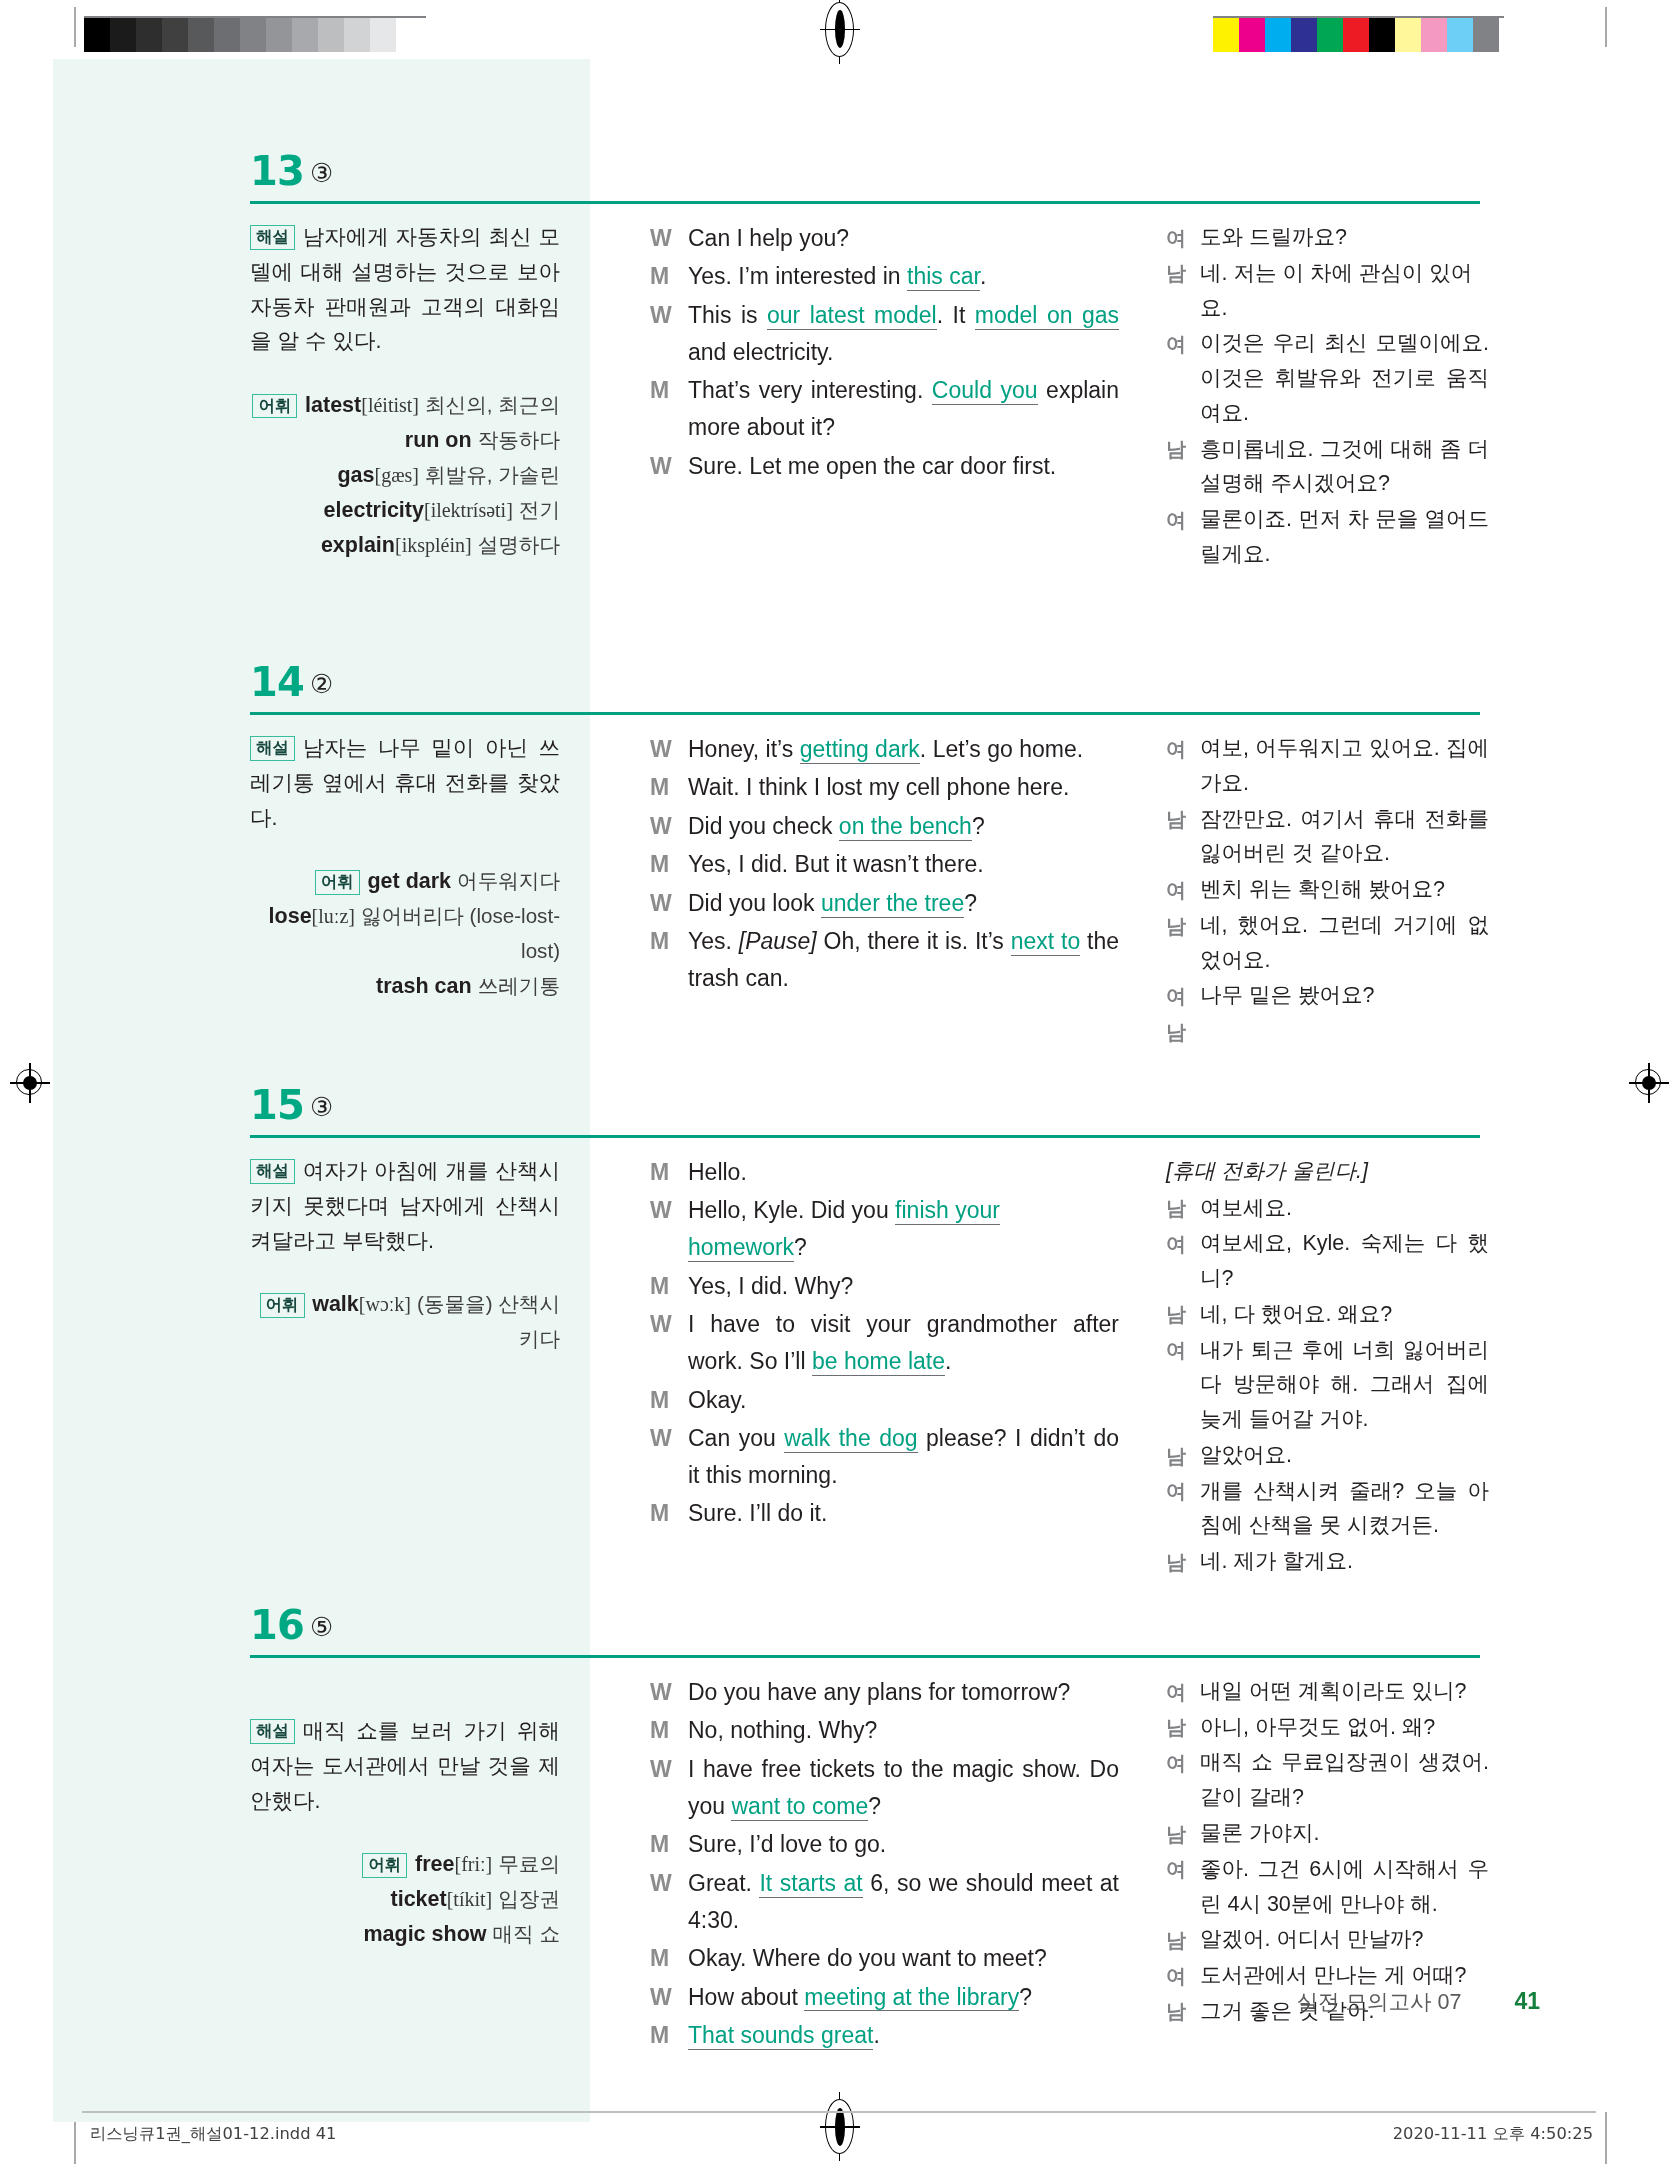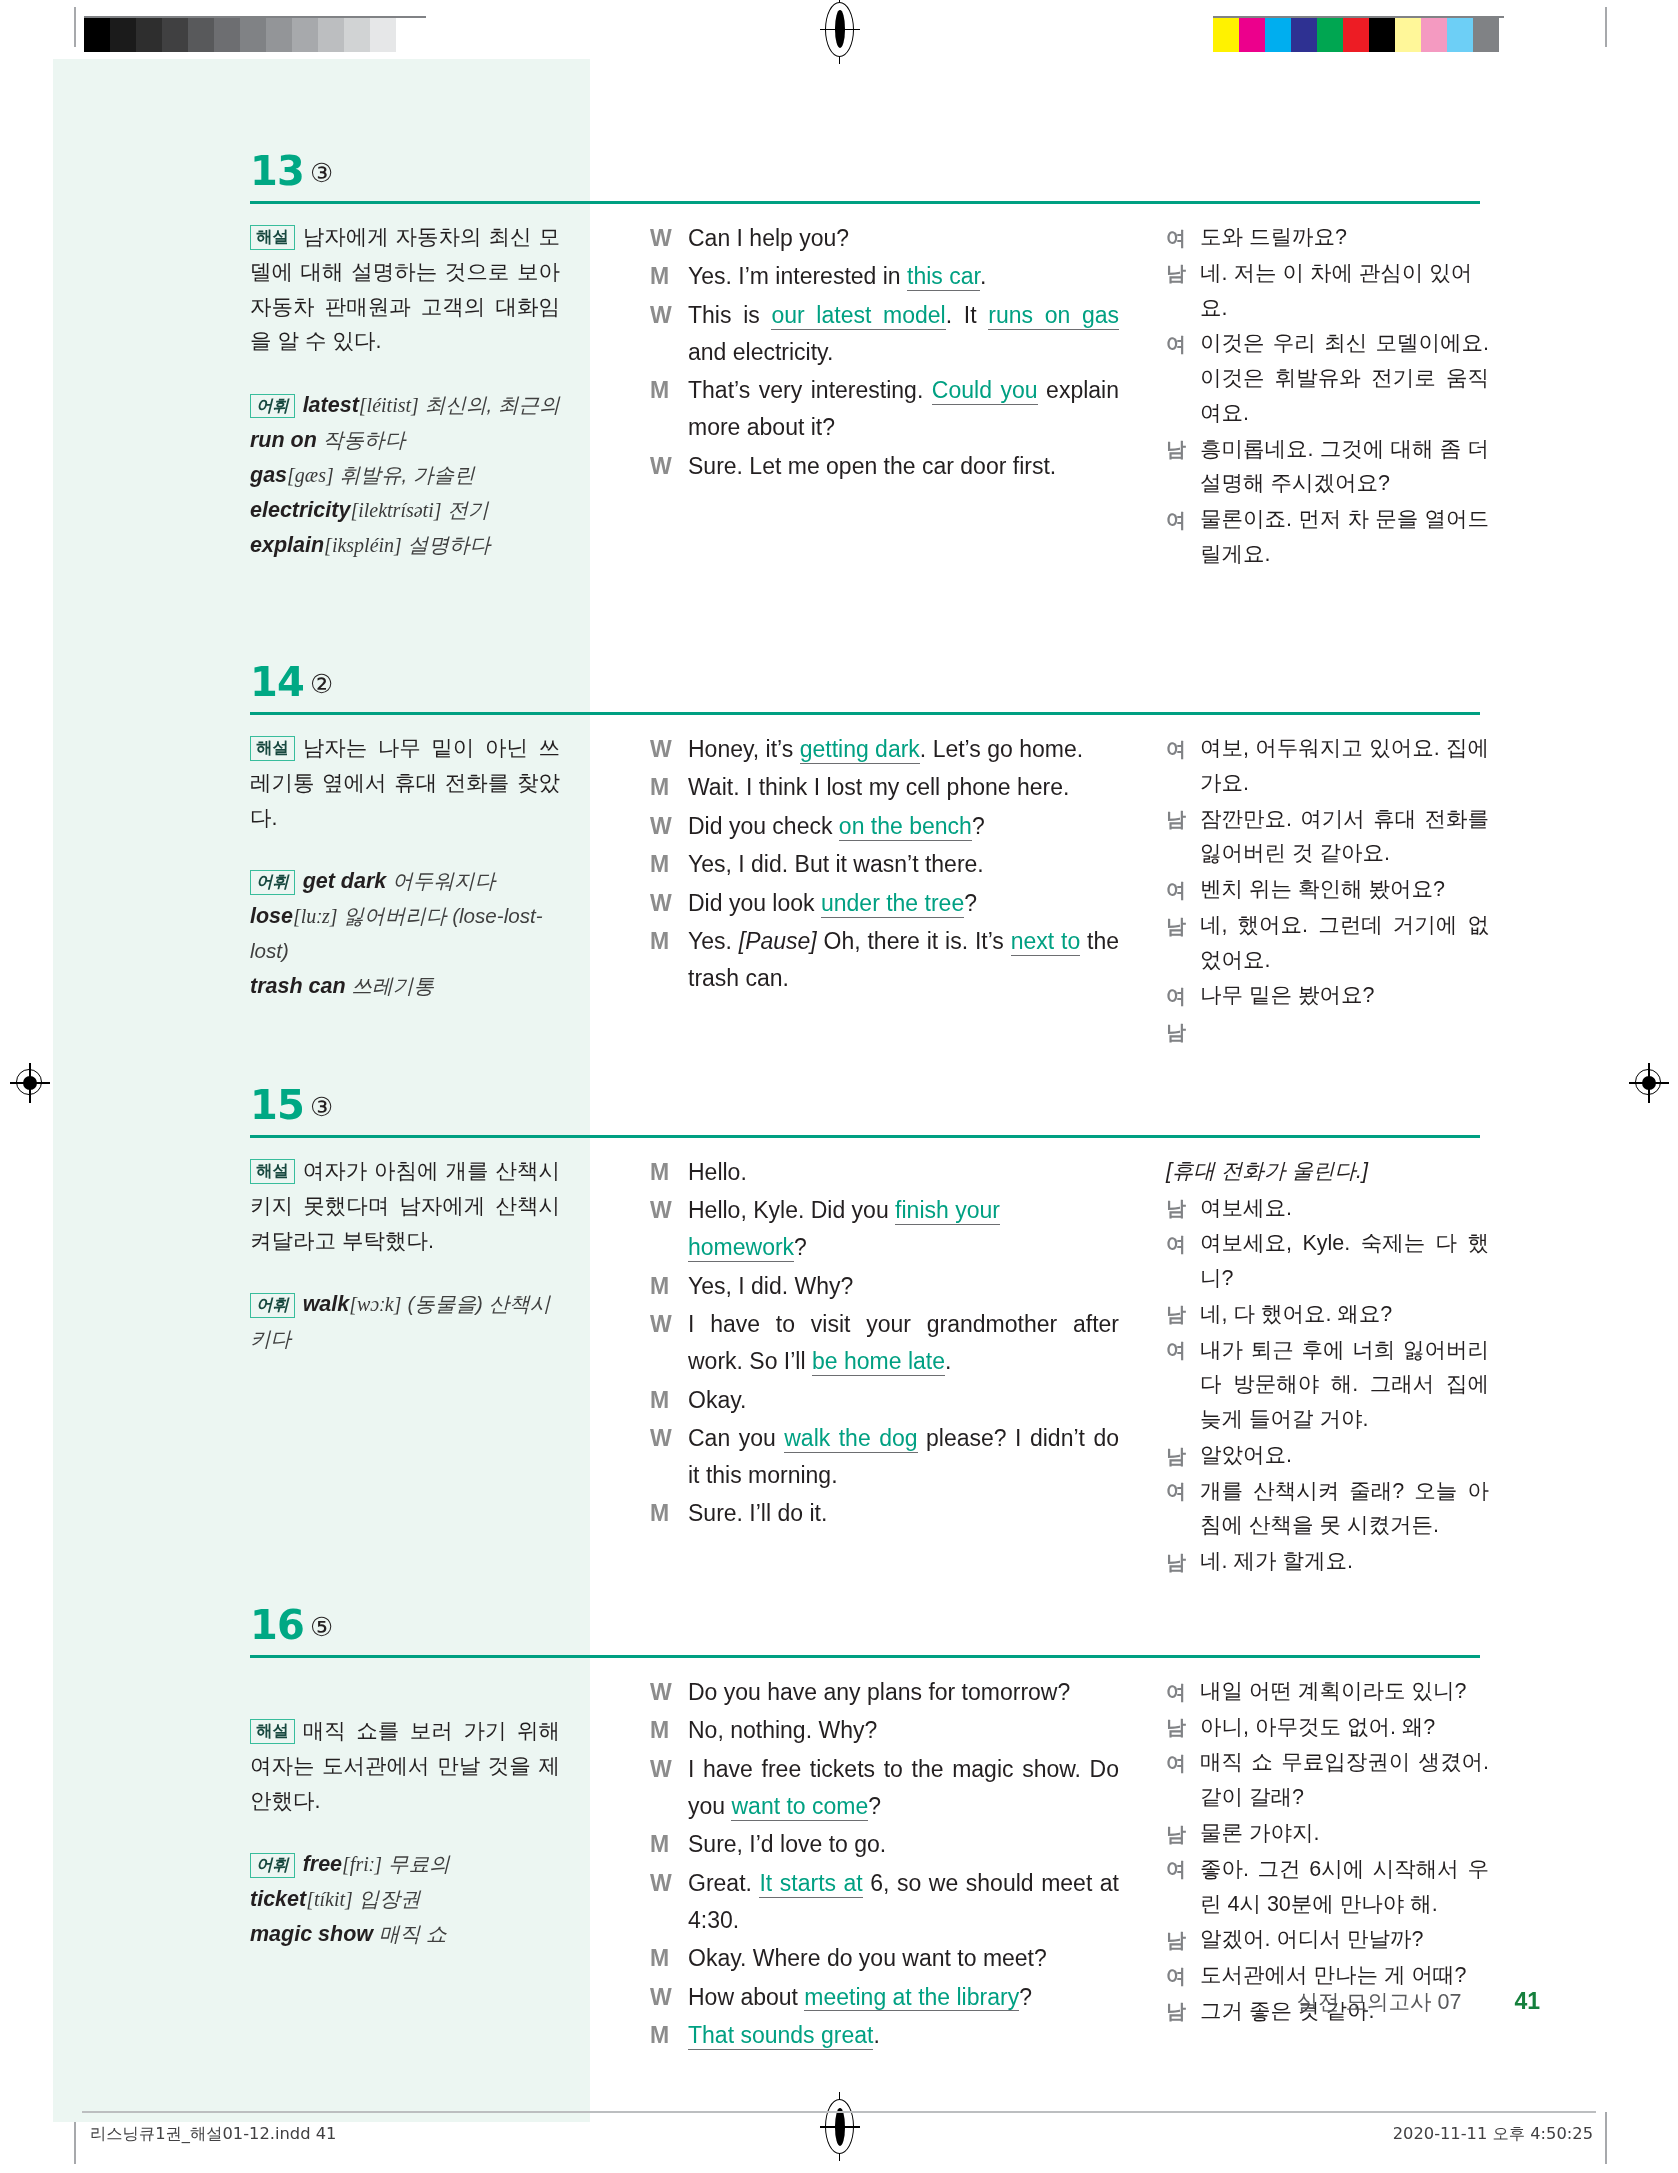"runs on gas" span.hi { text: runs -> model }
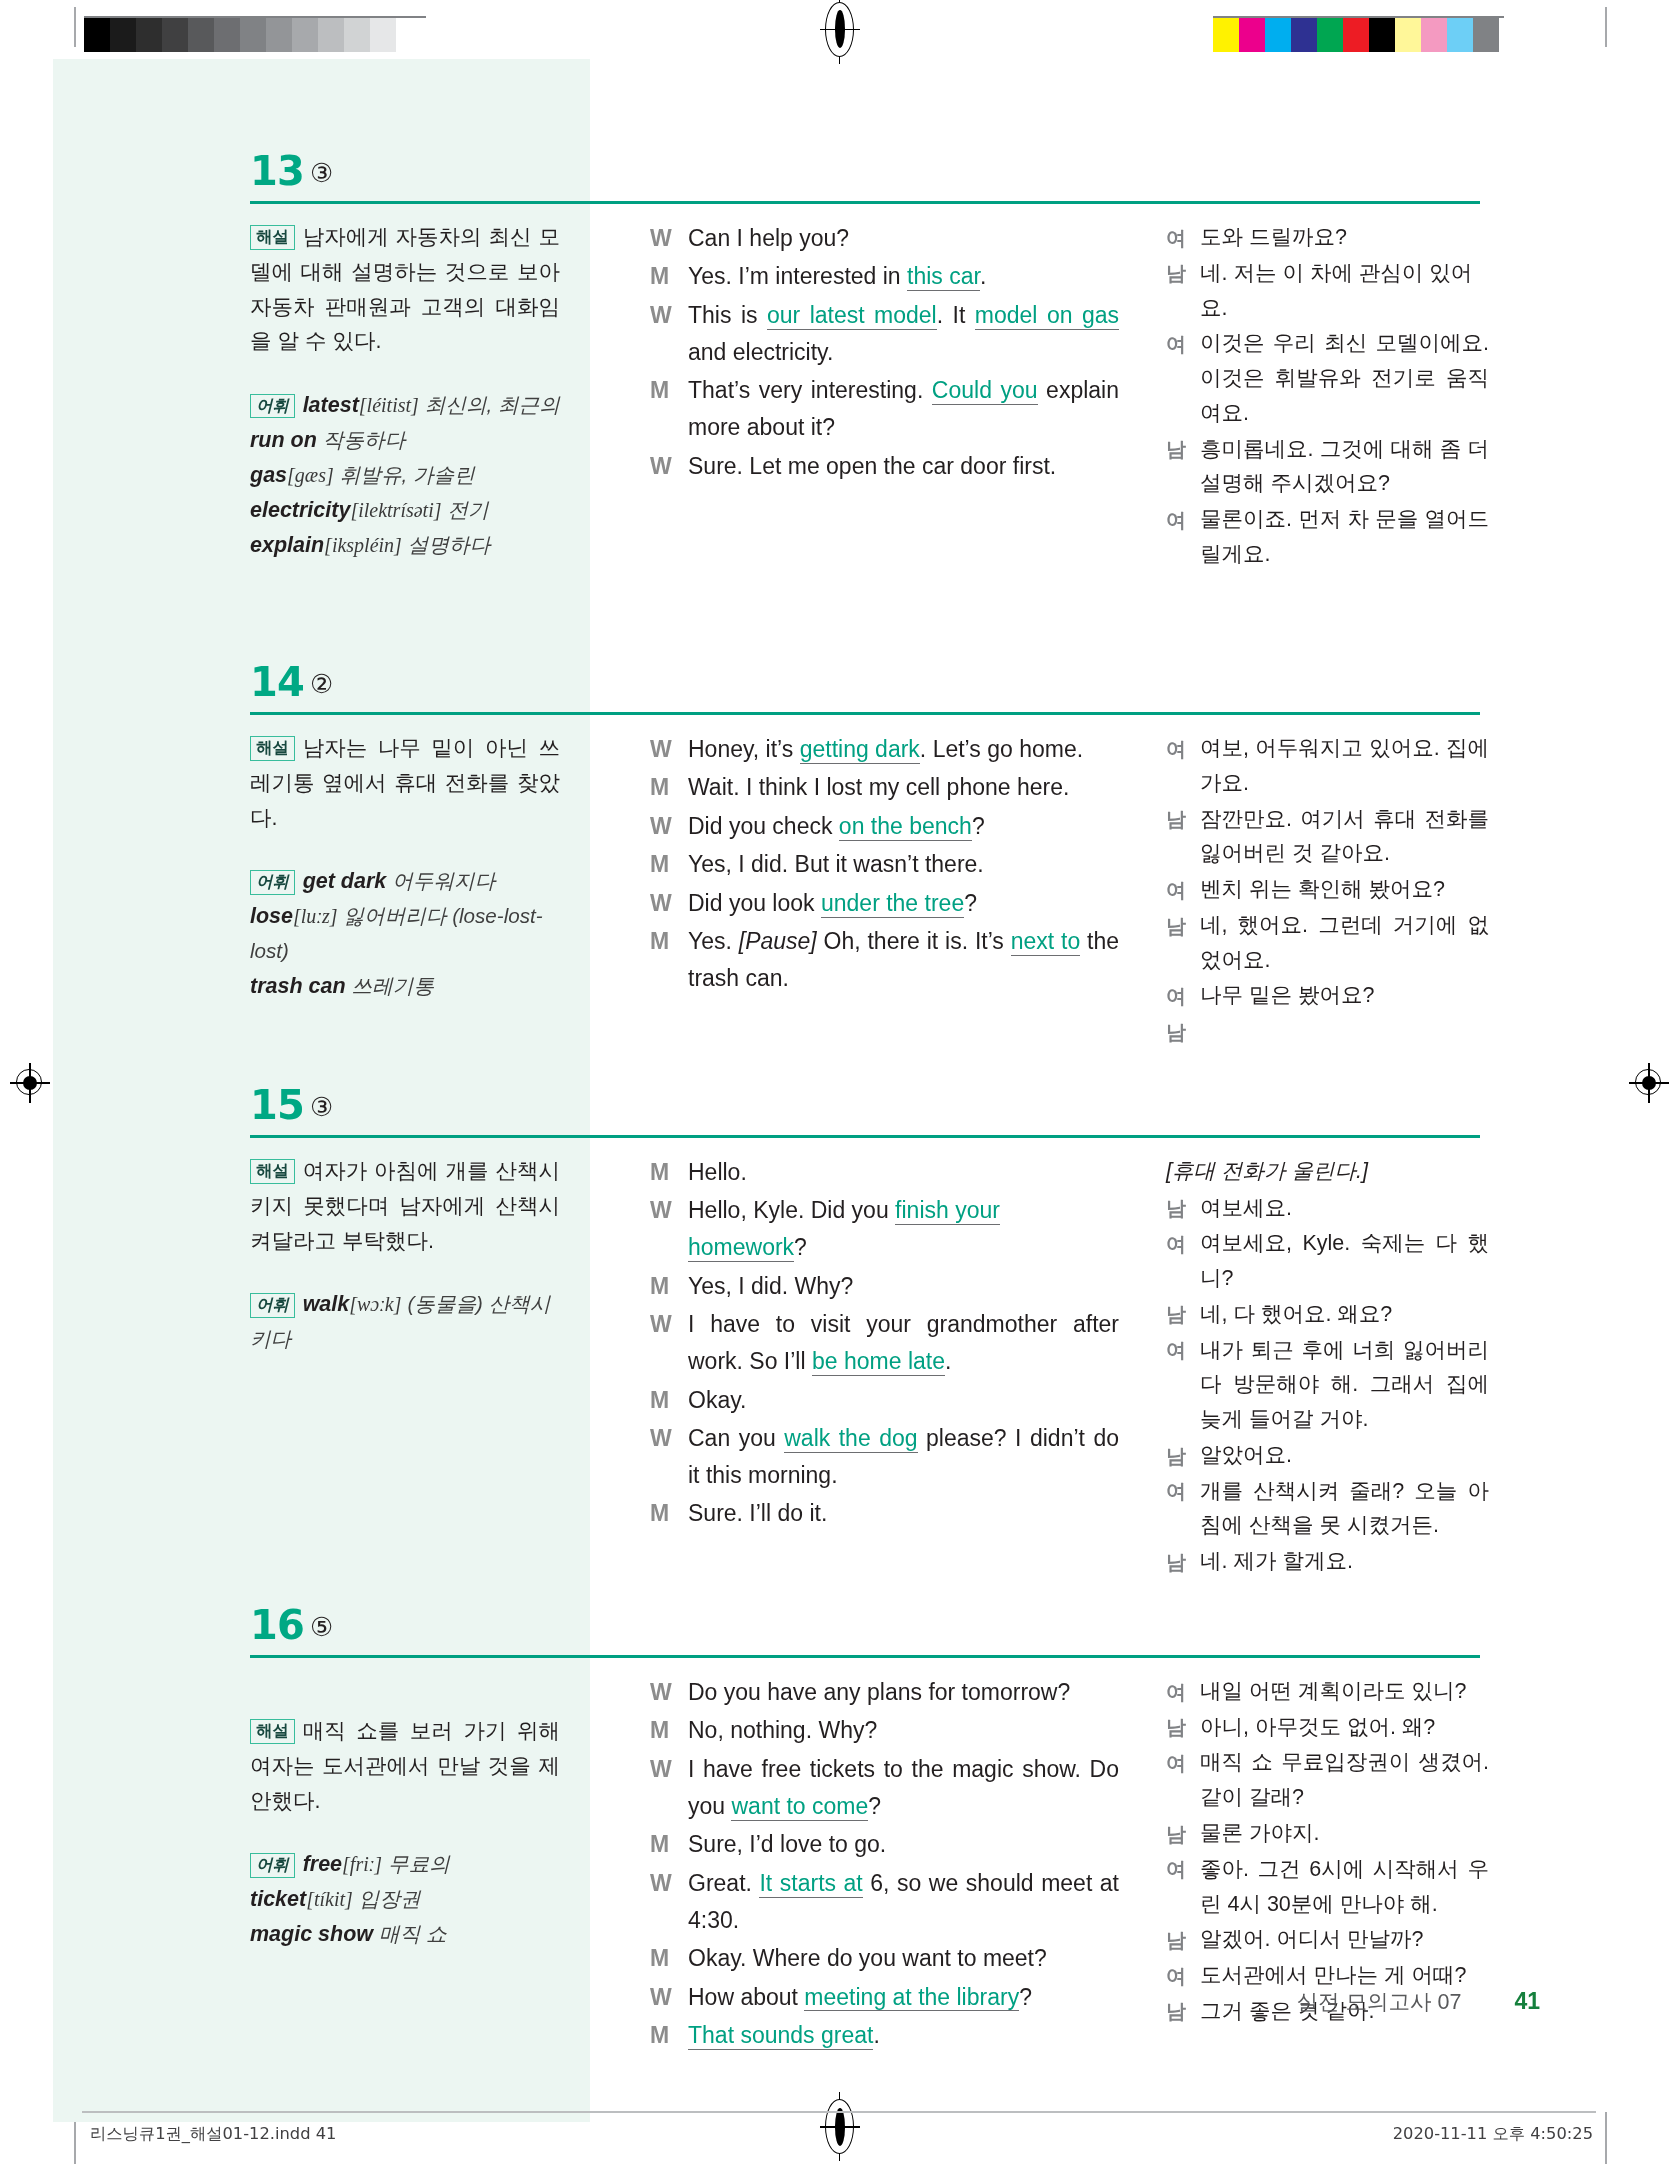"어휘 latest[léitist] 최신의, 최근의" .vocab { font-style: italic -> none; text-align: left -> right }
